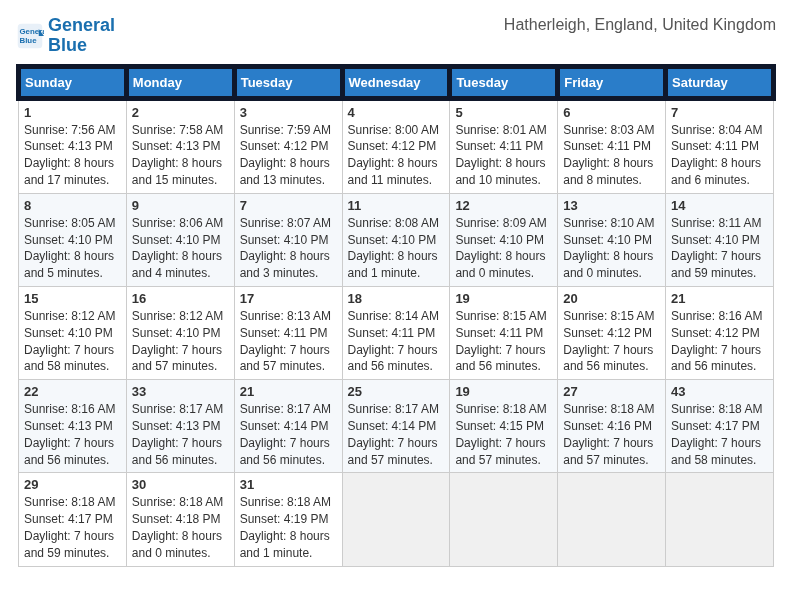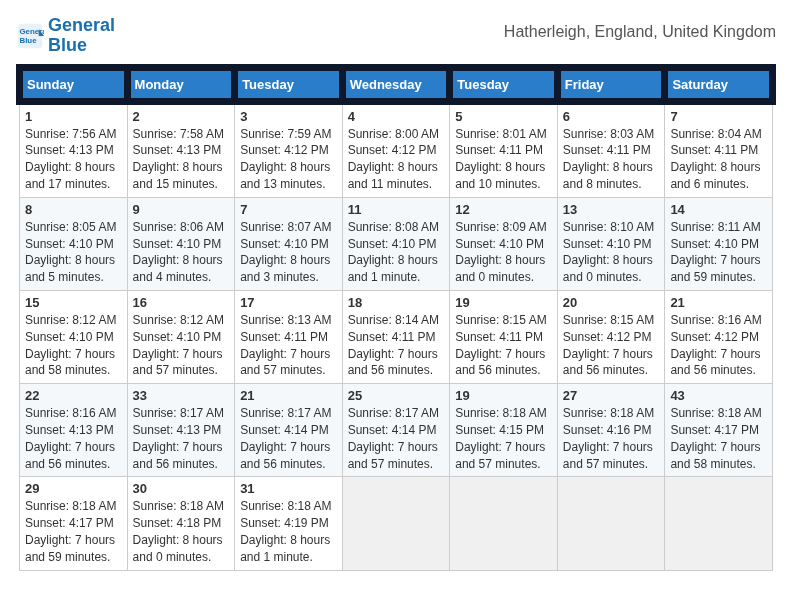"Hatherleigh, England, United Kingdom" .location-title { margin-top: 7px -> 0 }
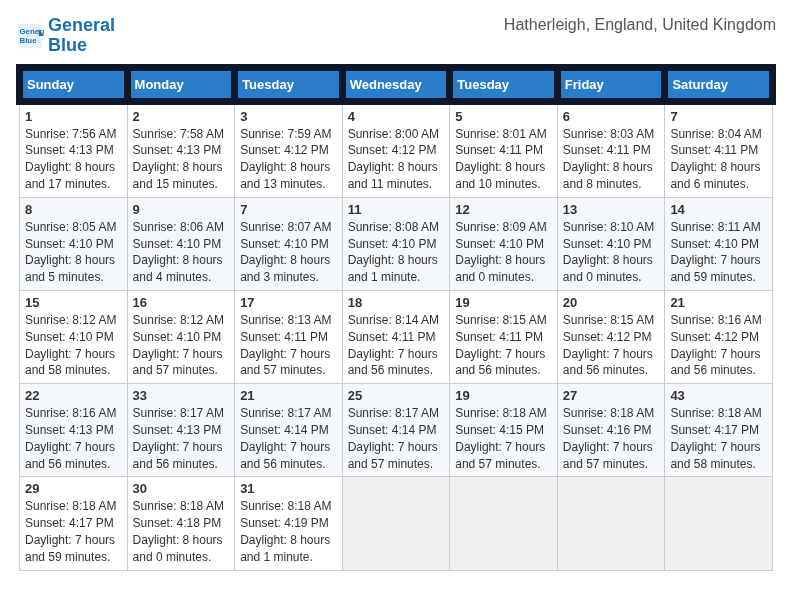"Sunday" thead tr th { border: 7px solid #0f172a -> 5px solid #0f172a }
